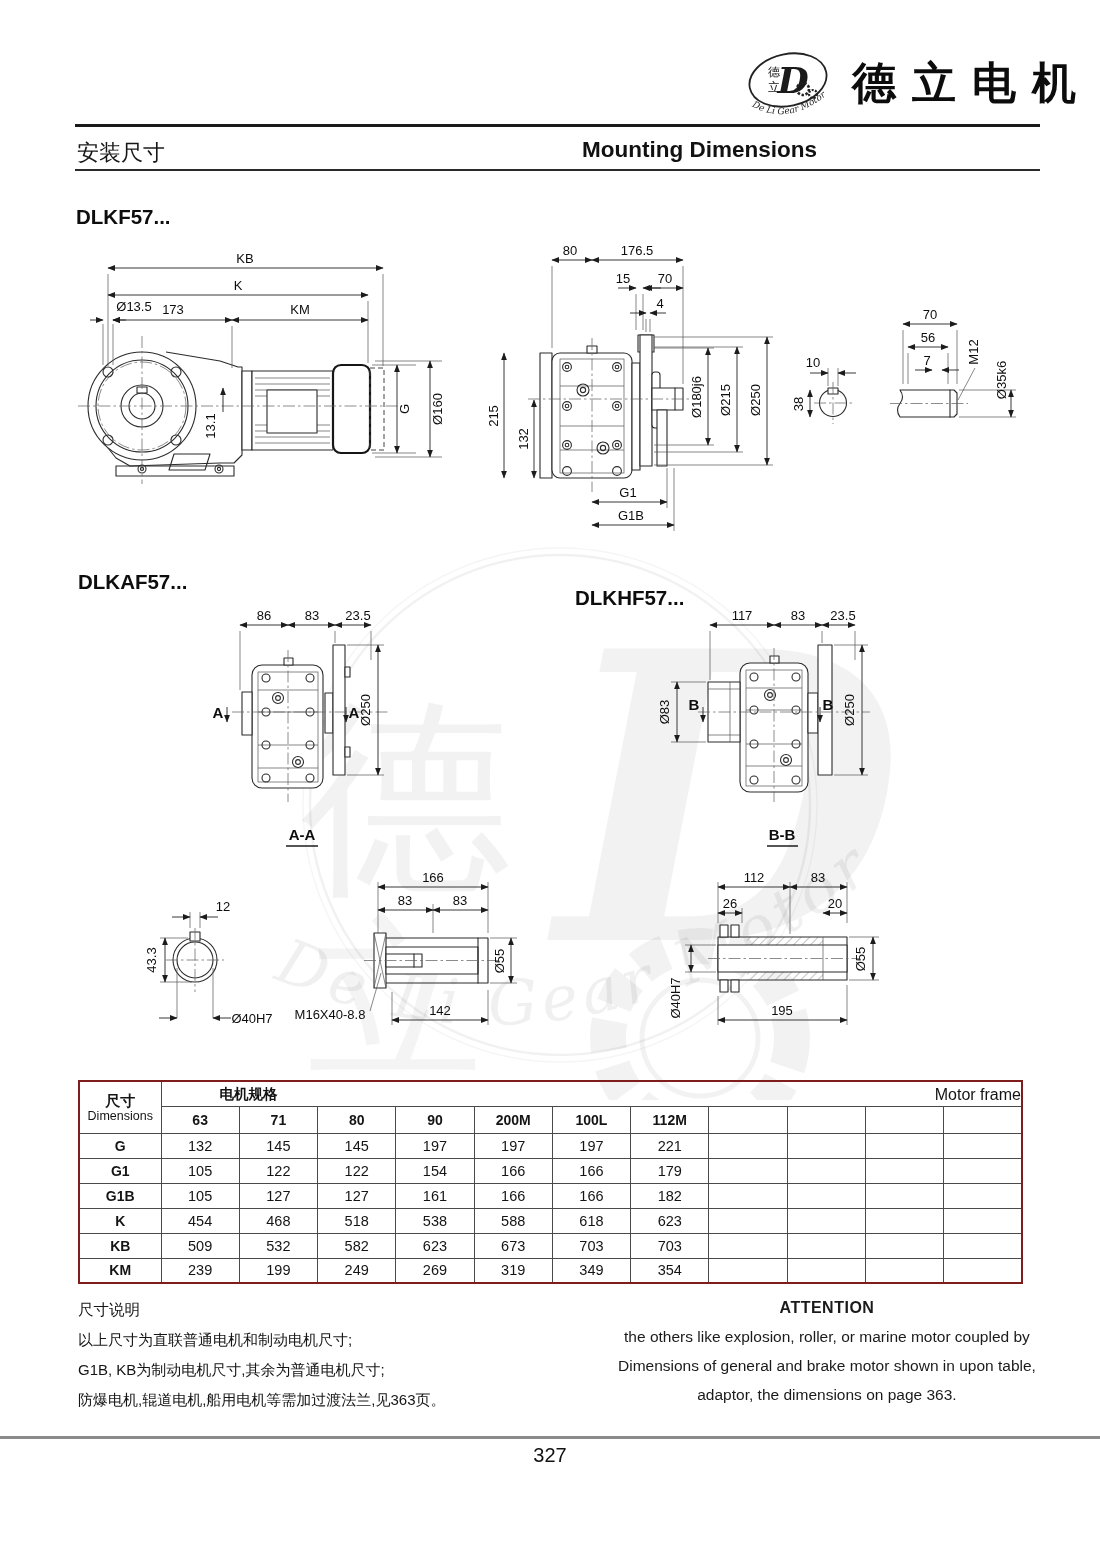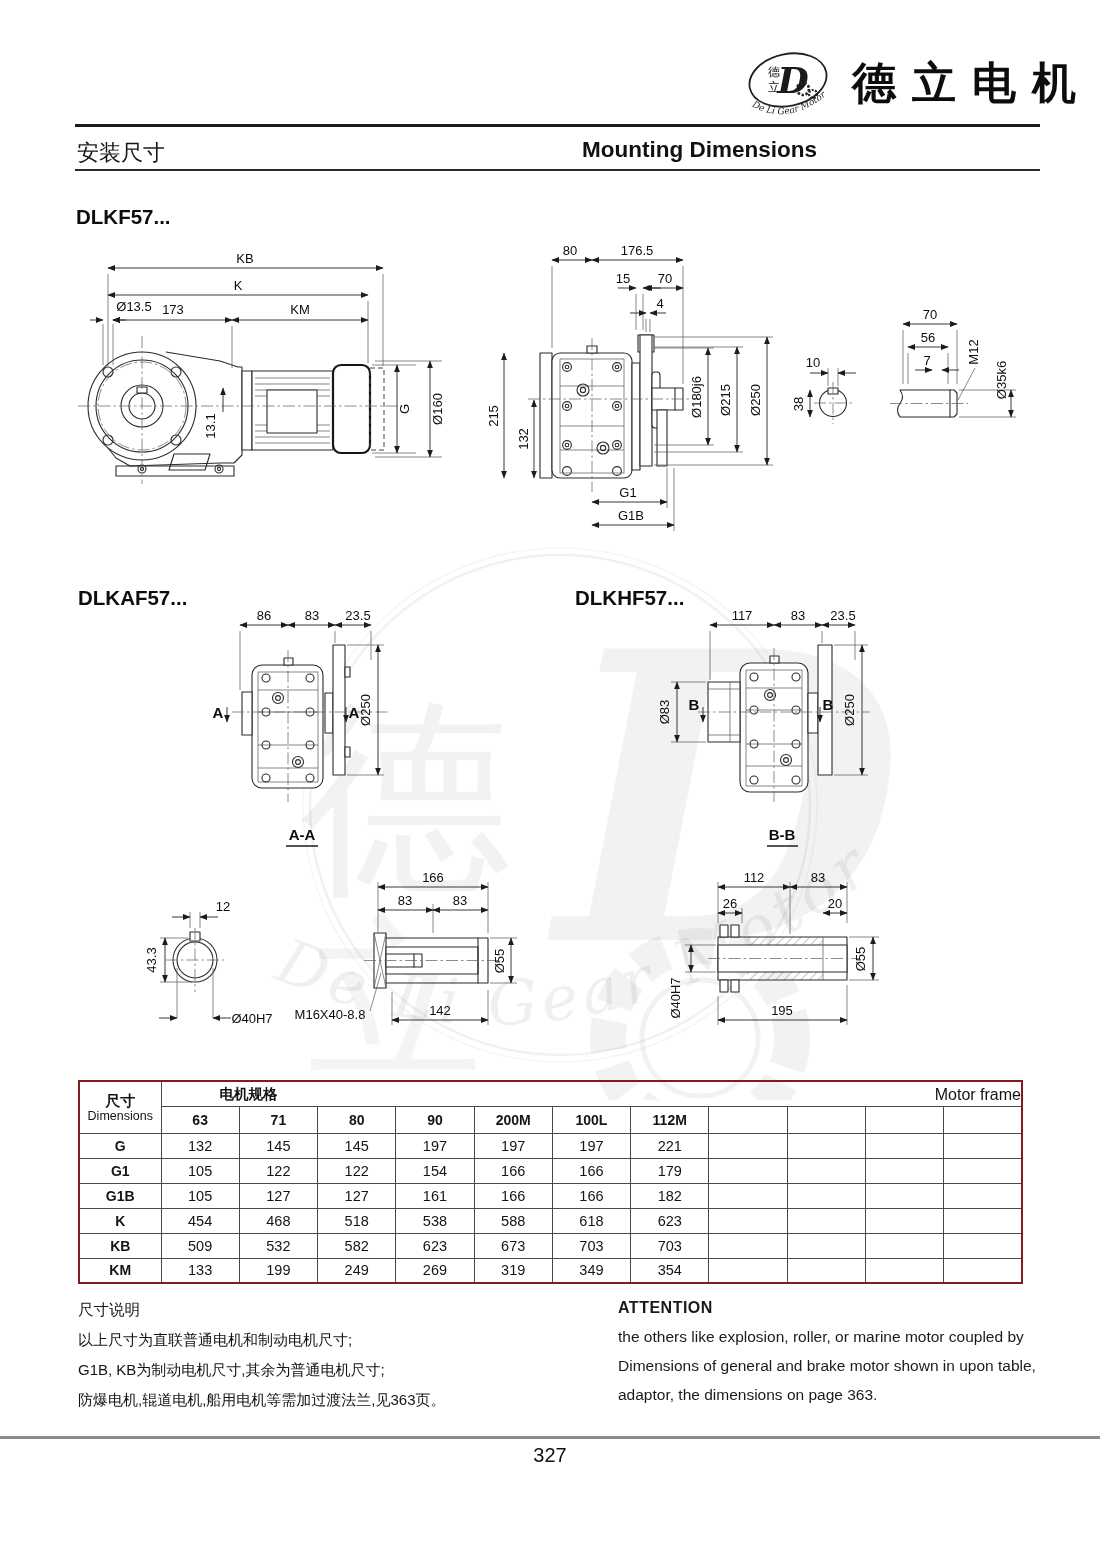"DLKAF57..." div.sec-title { top: 586px -> 570px }
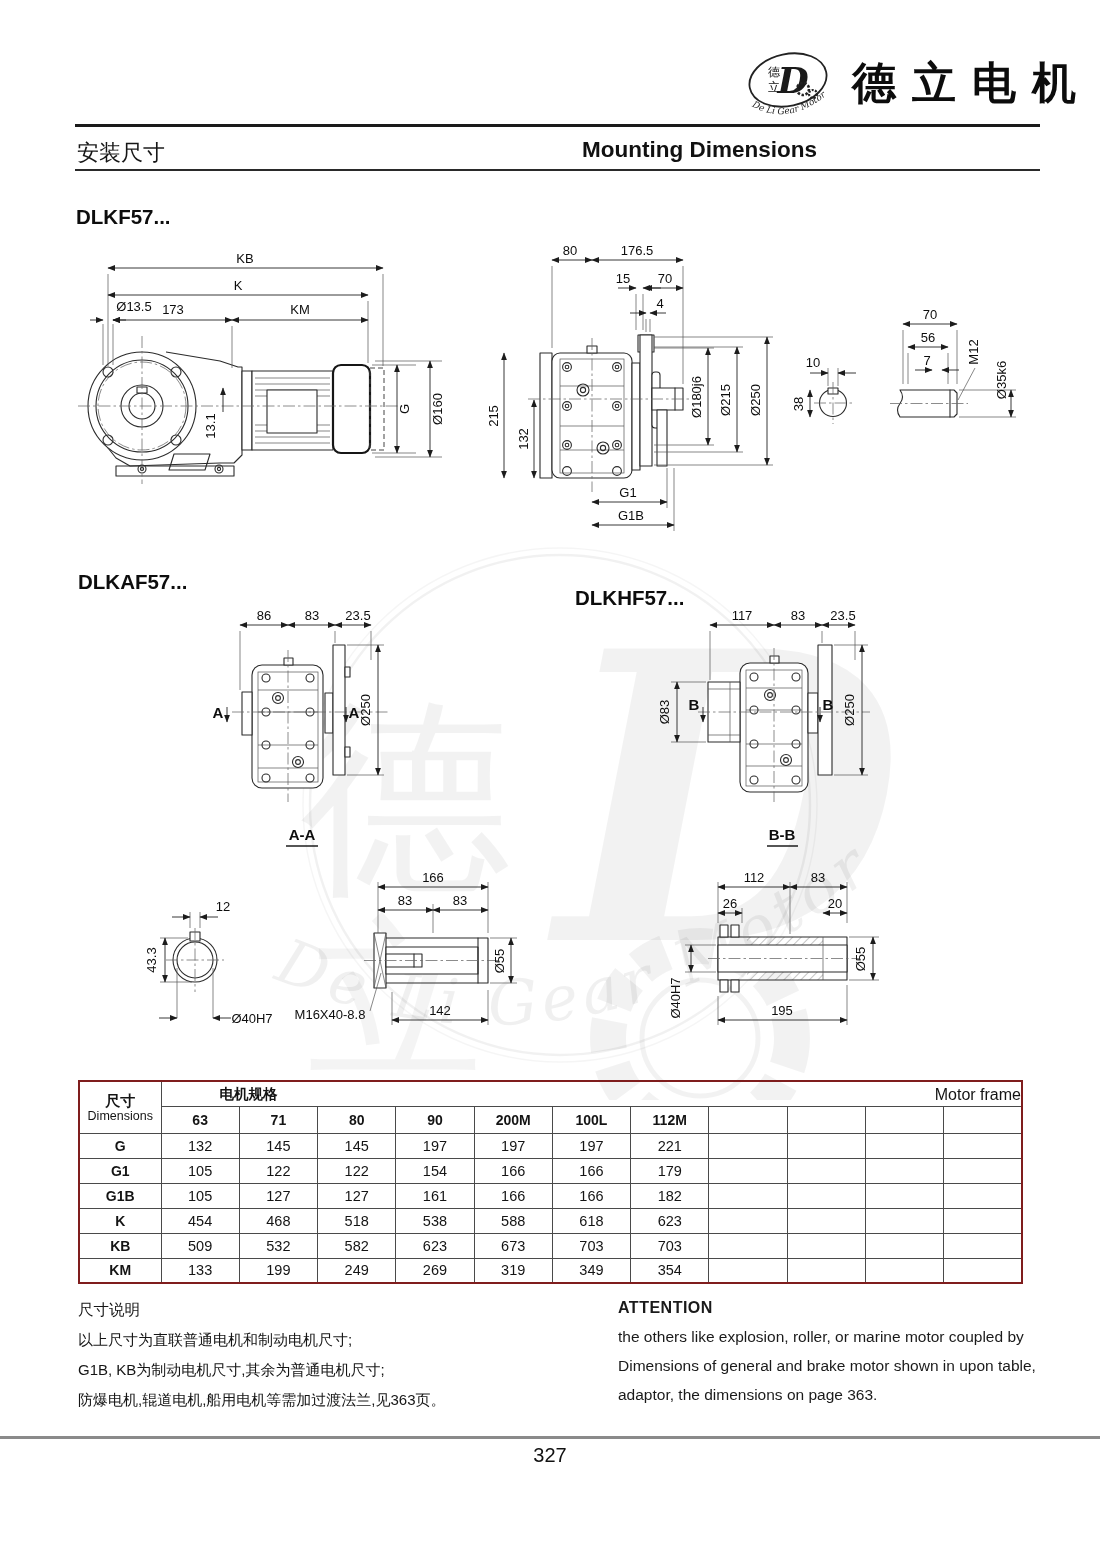"133" td { text: 133 -> 239 }
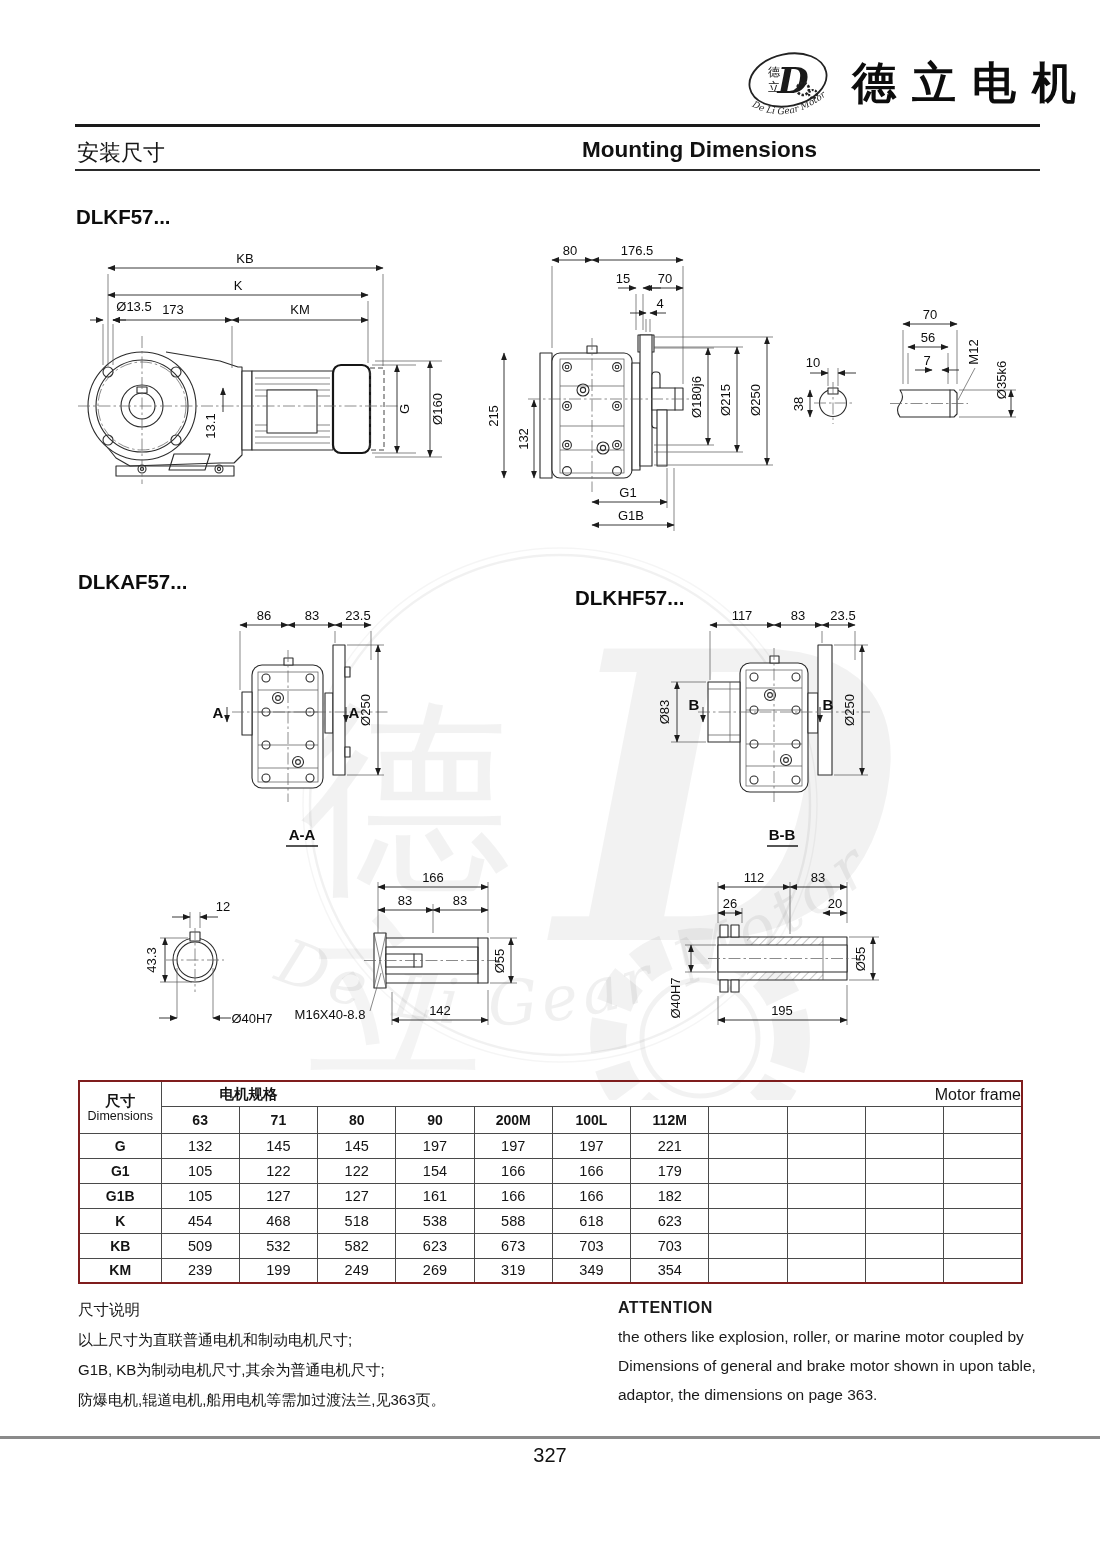"ATTENTION" .notes-en div { text-align: none -> center }
